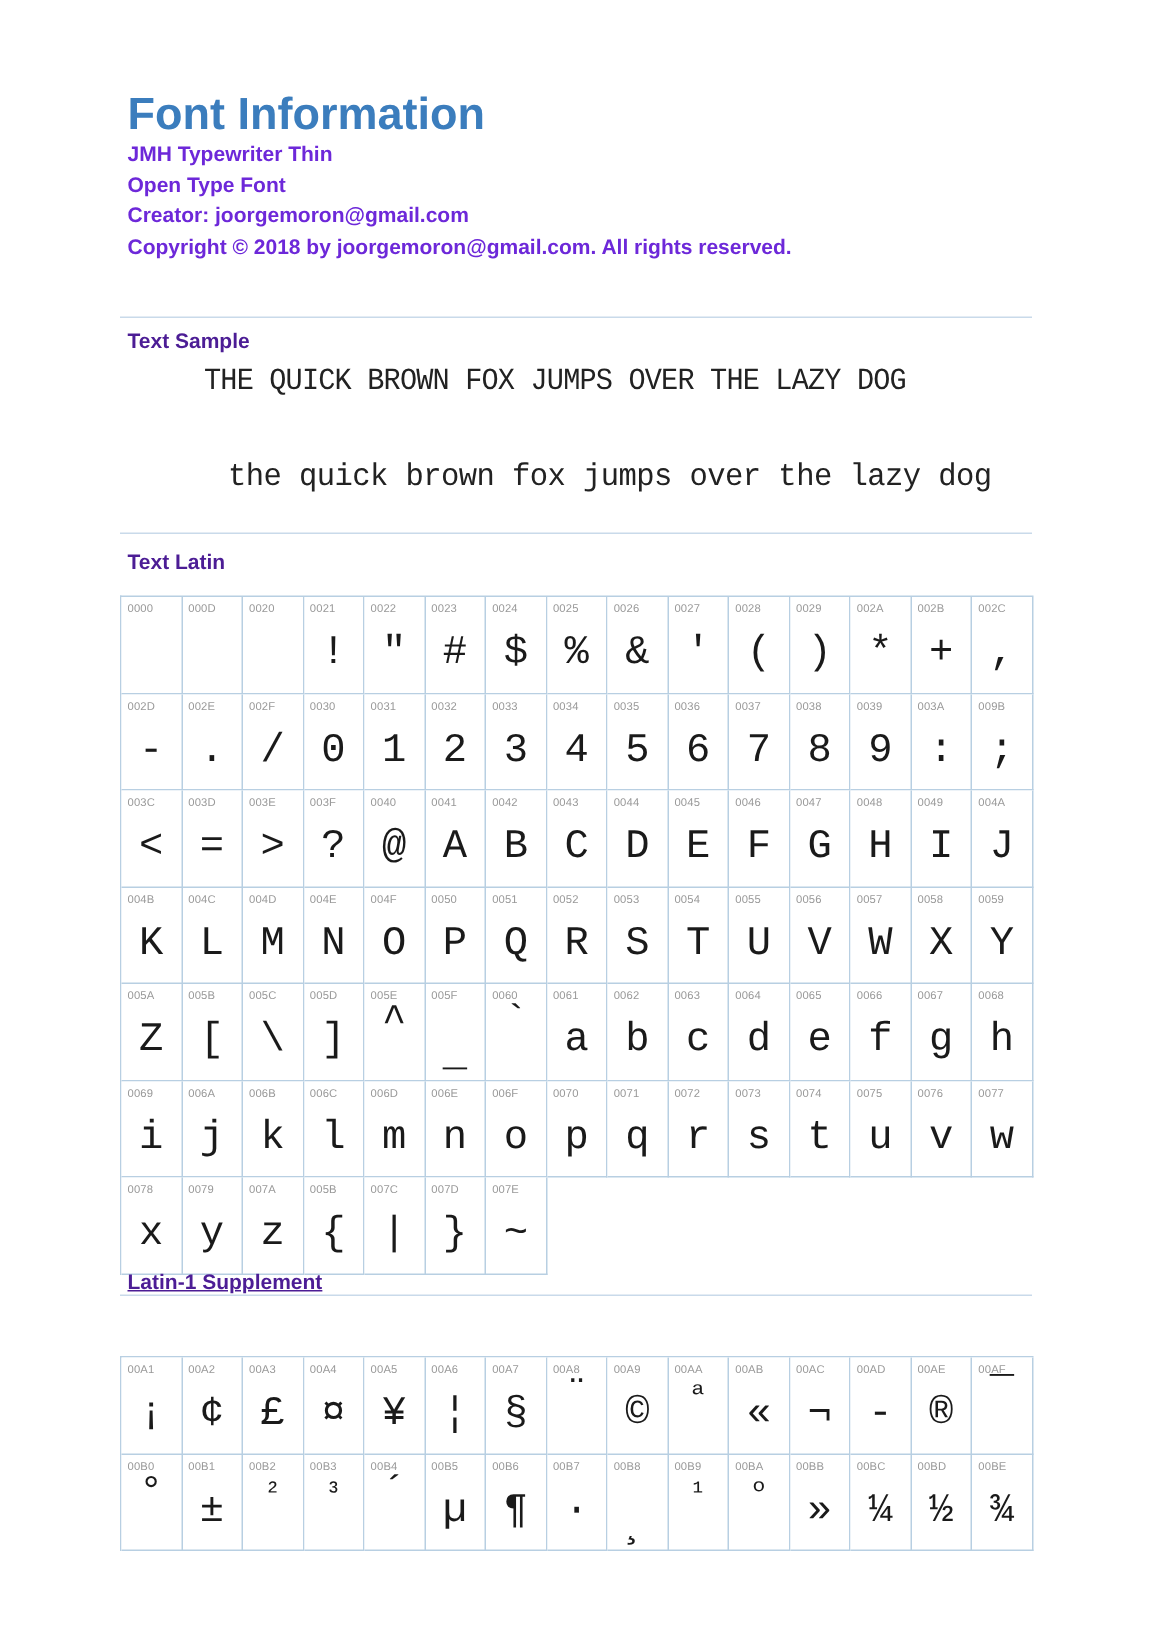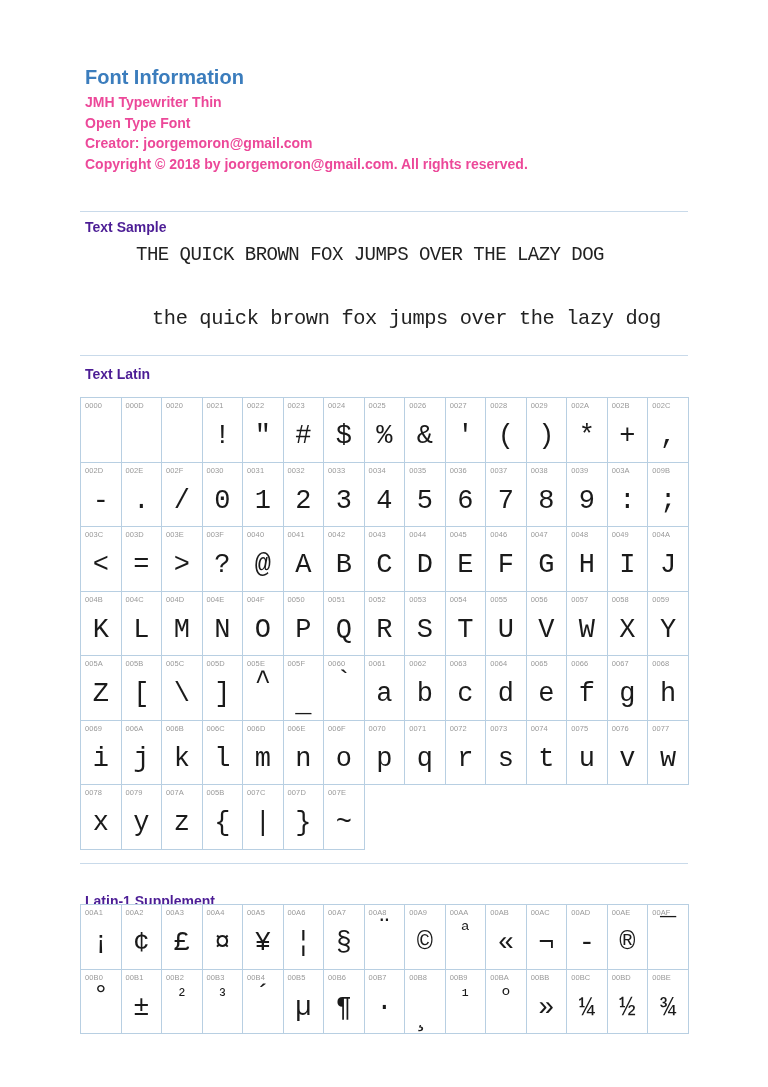"Font Information" .title { font-size: 20px -> 30px }
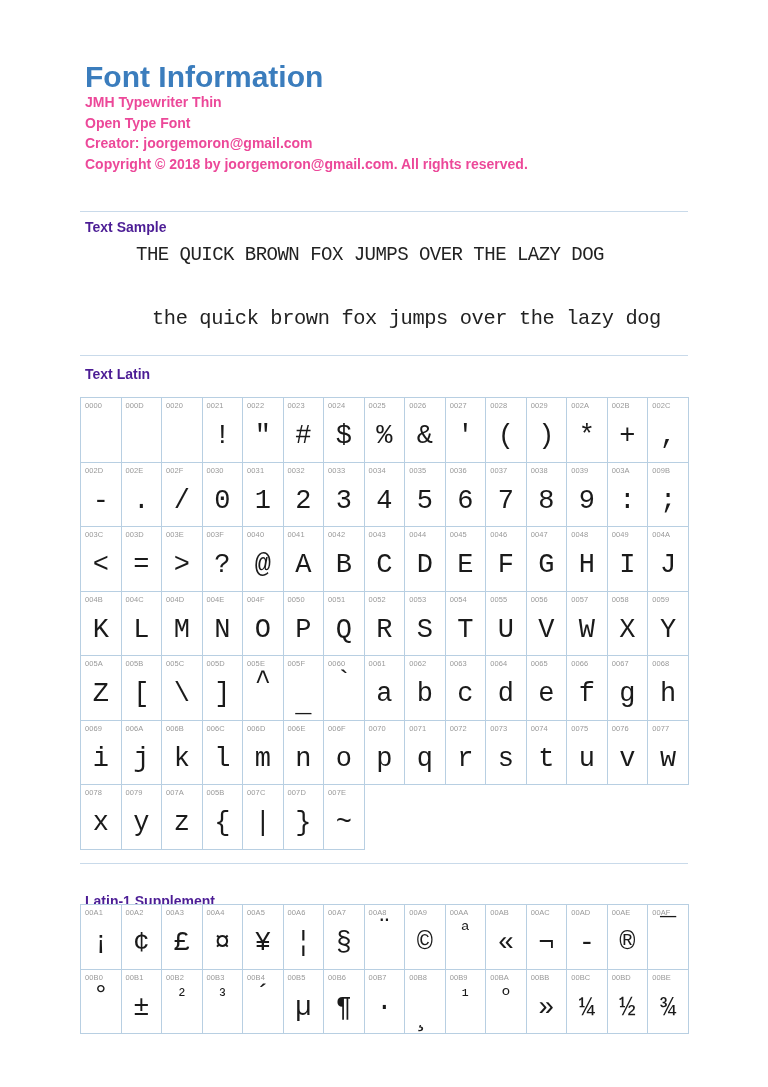"JMH Typewriter Thin" .info-line { color: #ec4899 -> #6d28d9 }
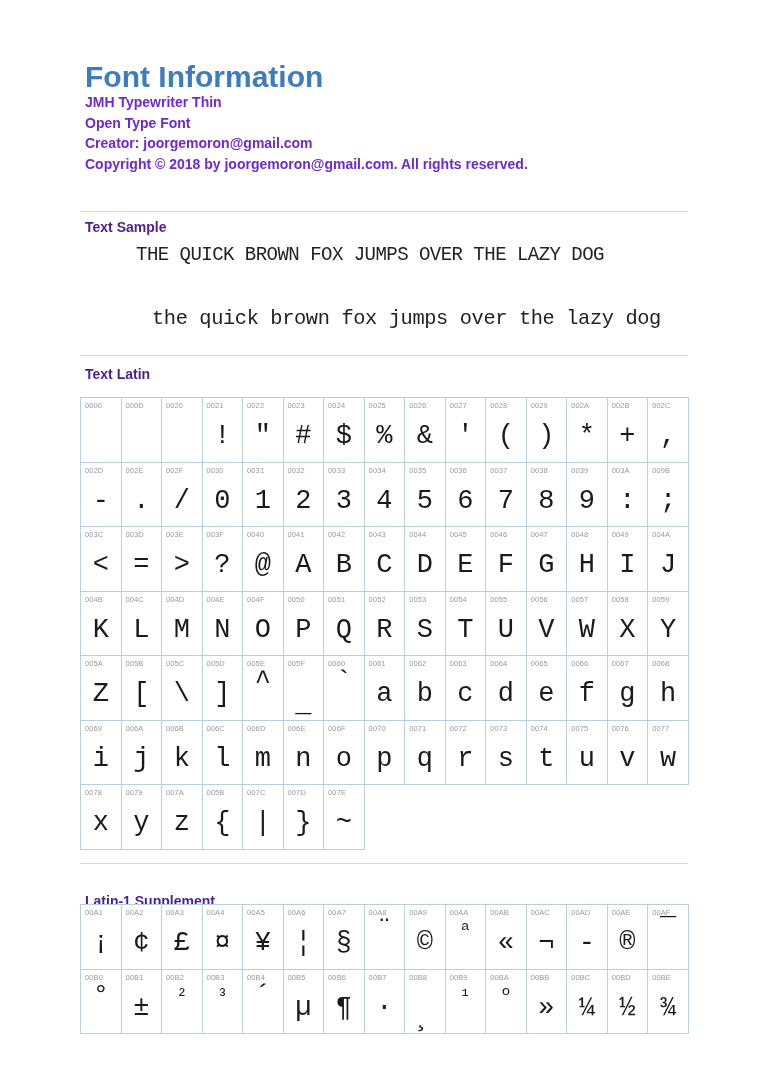"Latin-1 Supplement" div.section-title { text-decoration: none -> underline; top: 893px -> 846px }
